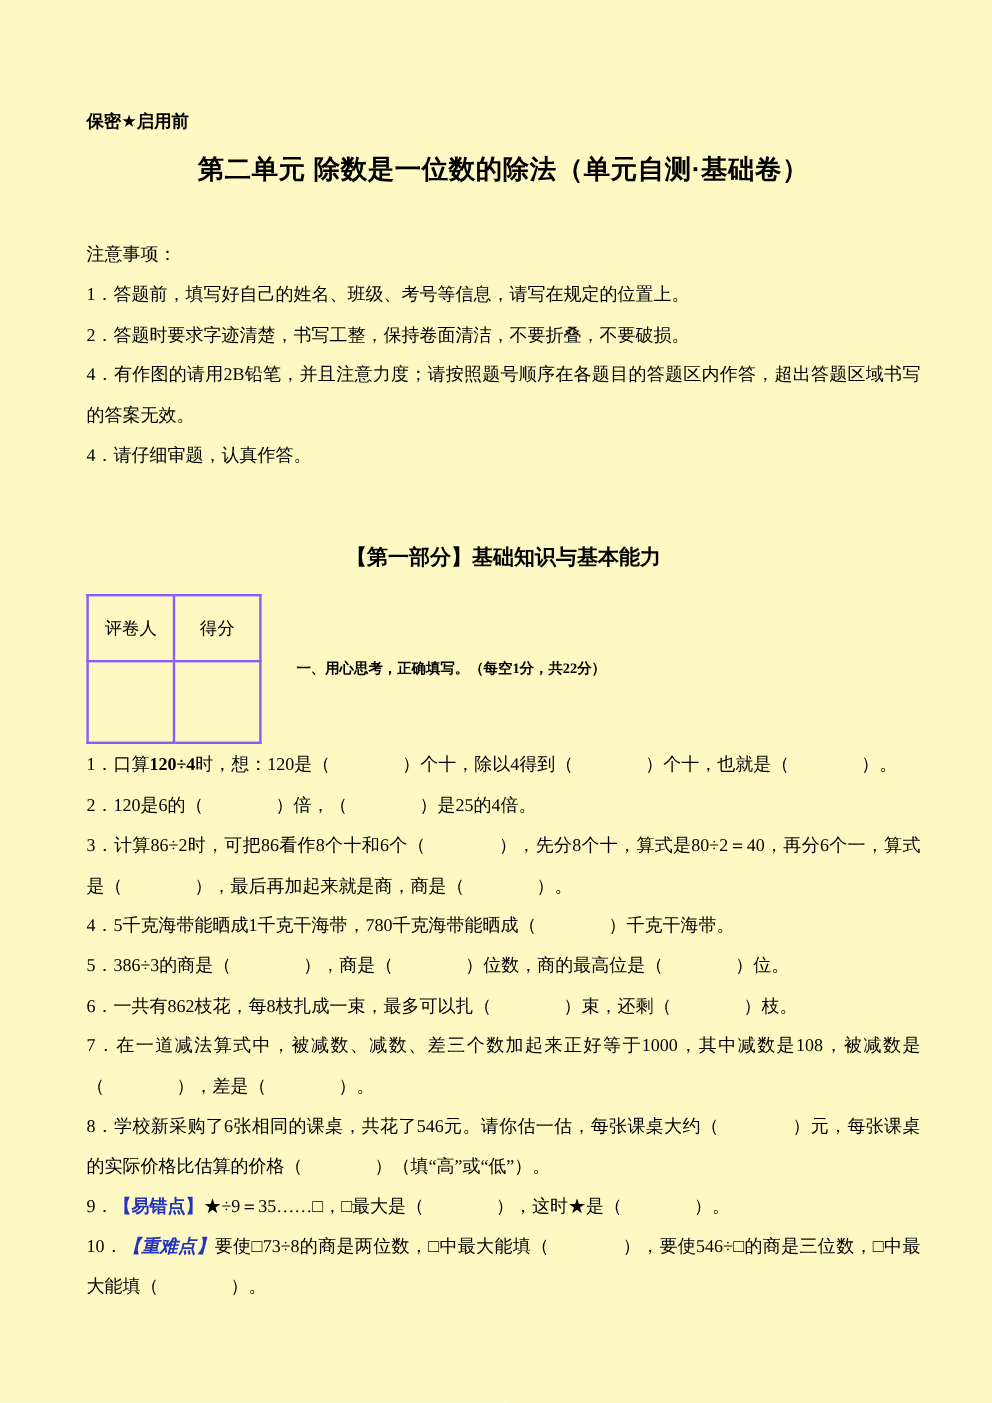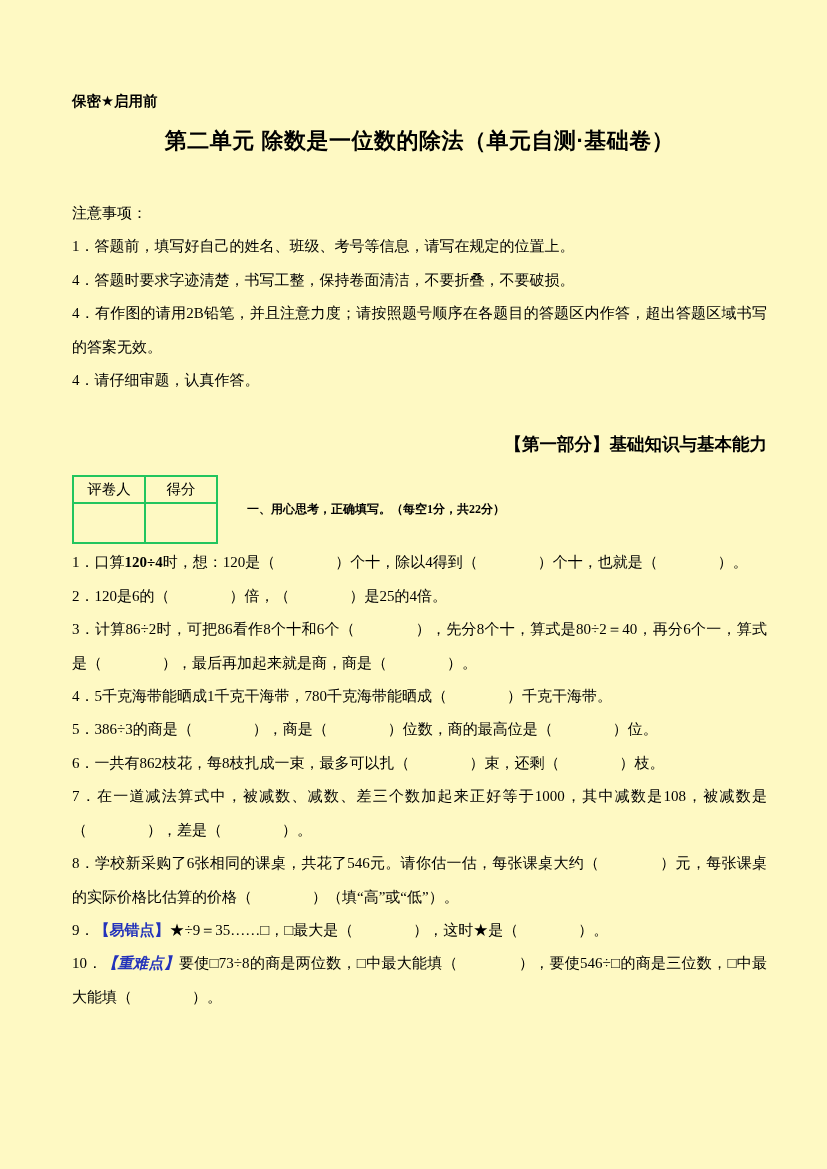"4．答题时要求字迹清楚，书写工整，保持卷面清洁，不要折叠，不要破损。" p { text: 4 -> 2 }
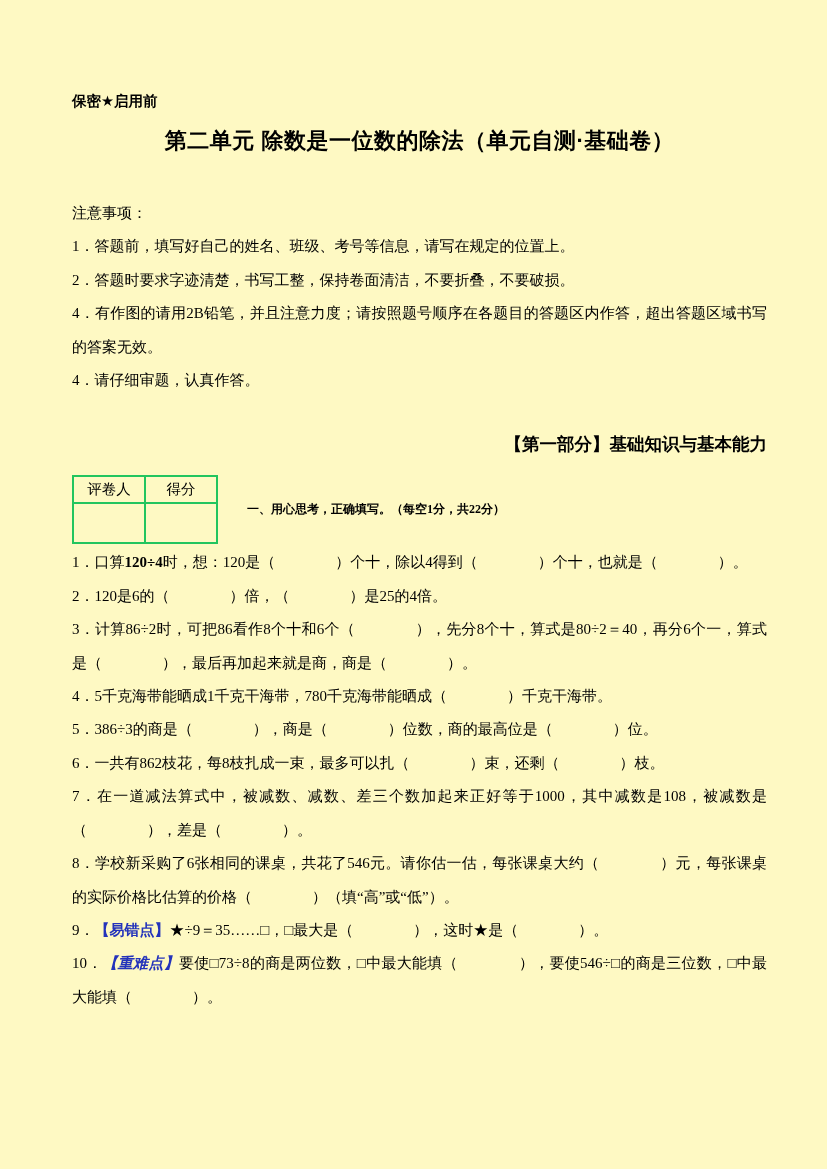"【第一部分】基础知识与基本能力" .part-heading { margin: 35px 0 0 0 -> 55px 0 0 0; text-align: right -> center }
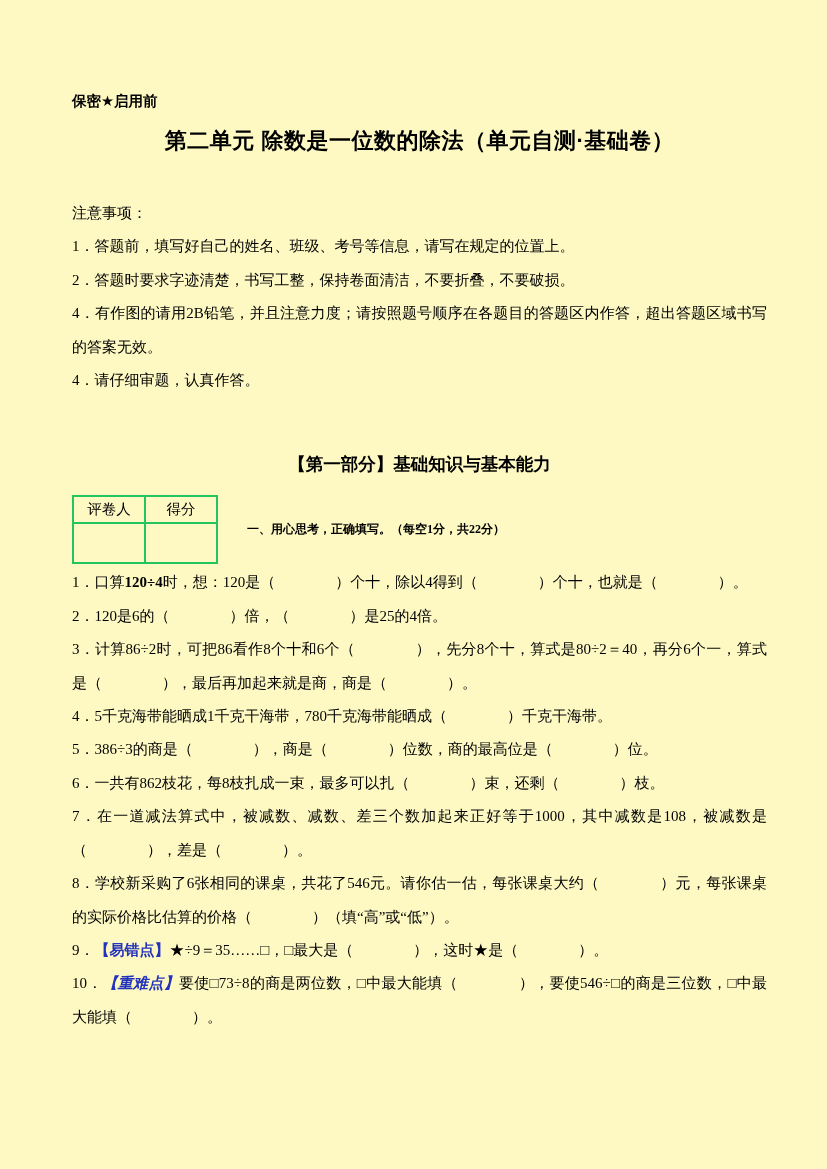"评卷人" .score-table th, .score-table td { border: 2px solid #22c55e -> 2px solid #8b5cf6; padding: 0 6px -> 14px 6px }
